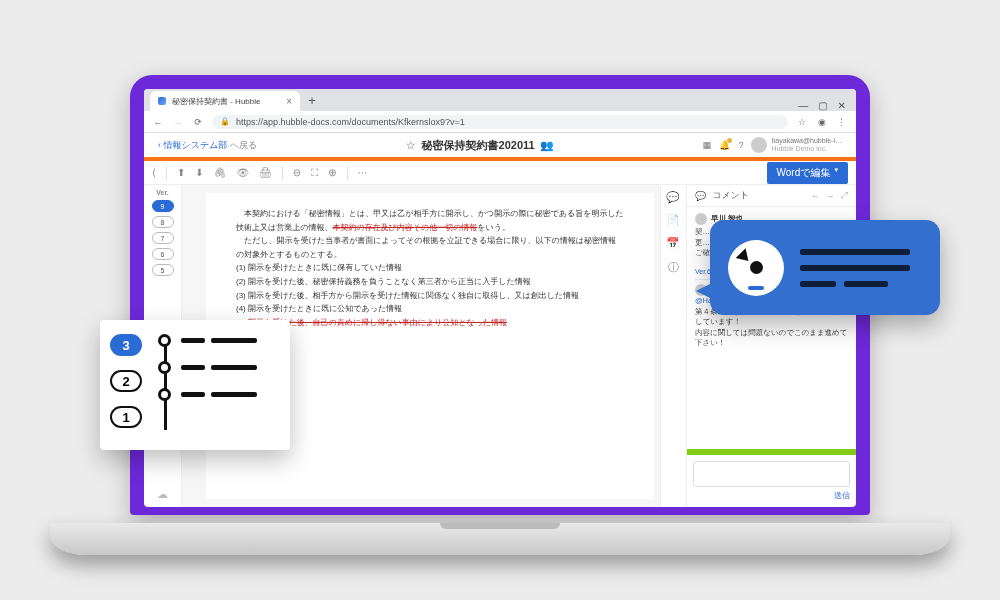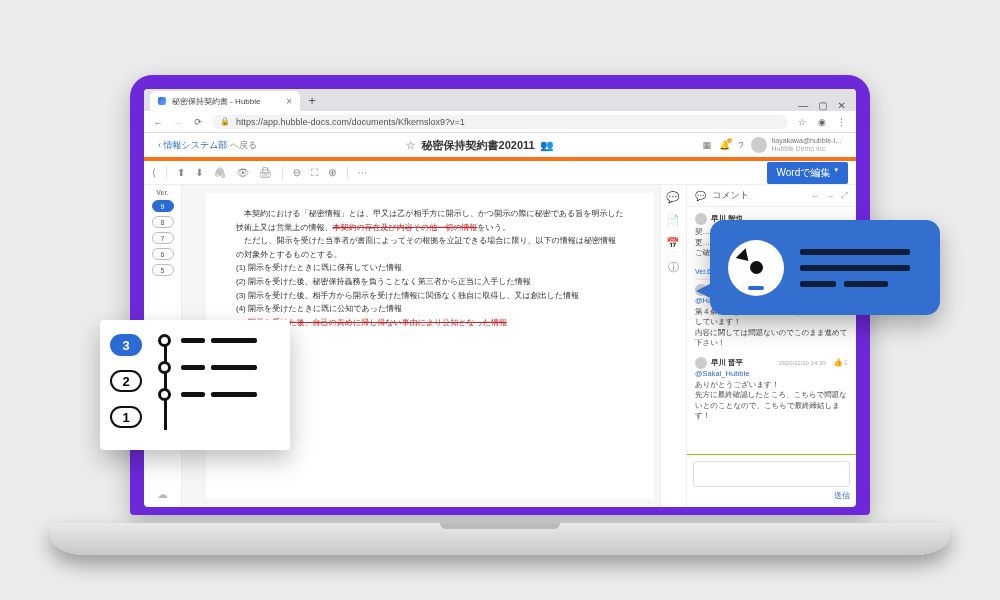"早川 晋平" div.cmt { html: <div> <div> <span></span> <span>早川 晋平</span> <span>2020/11/10 14:30</span> <span>👍<span>1</span></span> </div> <div>@Sakai_Hubble</div> <div>ありがとうございます！ 先方に最終確認したところ、こちらで問題ないとのことなので、こちらで最終締結します！</div> </div> -> none }
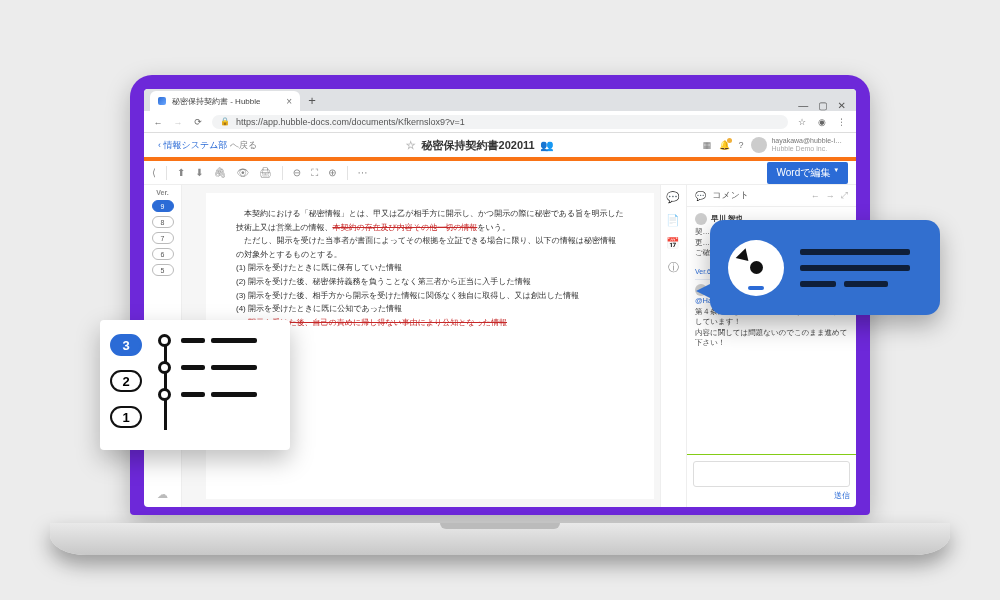"送信" .cinput { border-top: 1px solid #84cc16 -> 6px solid #84cc16 }
